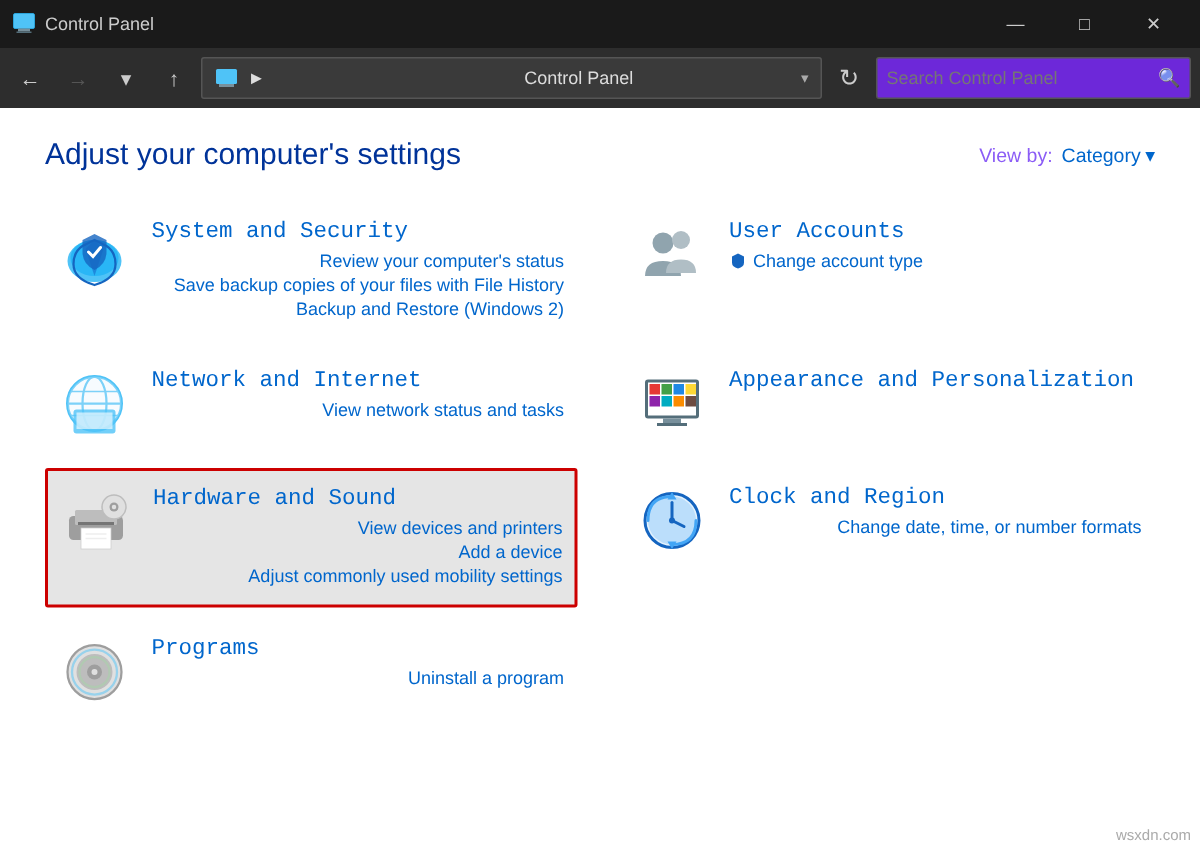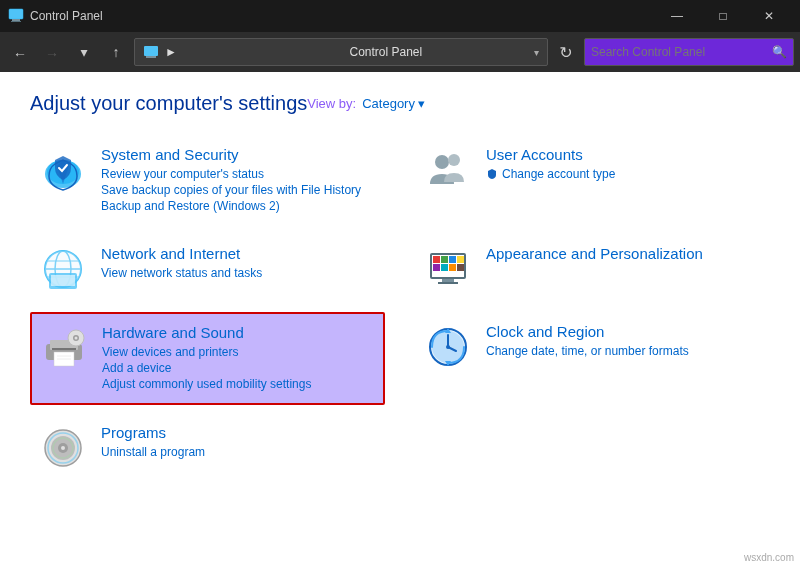"Adjust your computer's settings" .page-header { justify-content: flex-start -> space-between }
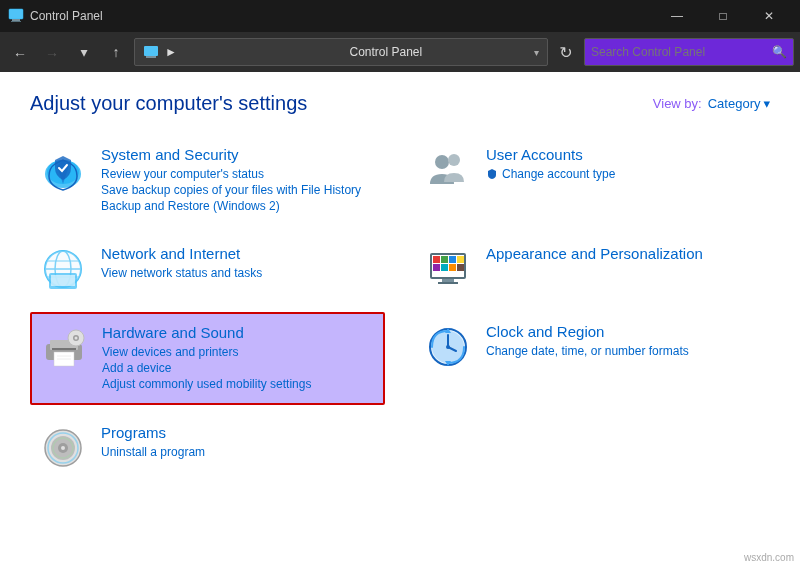"System and Security" .category-title { font-family: none -> Liberation Mono, monospace }
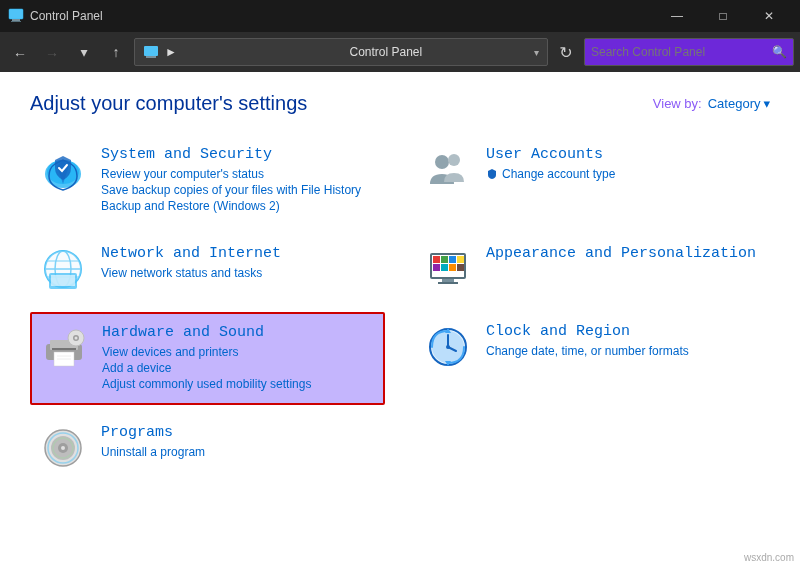"Review your computer's status" .category-link { text-align: none -> right }
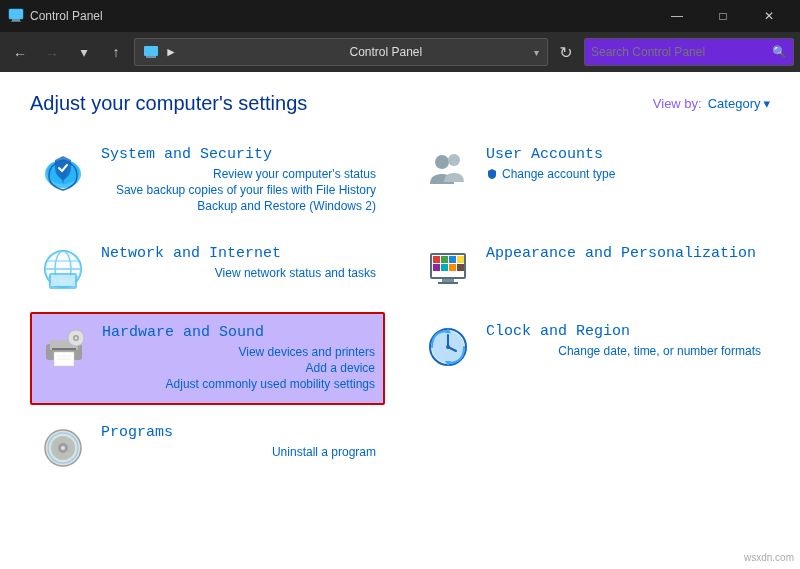"Hardware and Sound" .category-item.highlighted { background: #c4b5fd -> #e5e5e5 }
